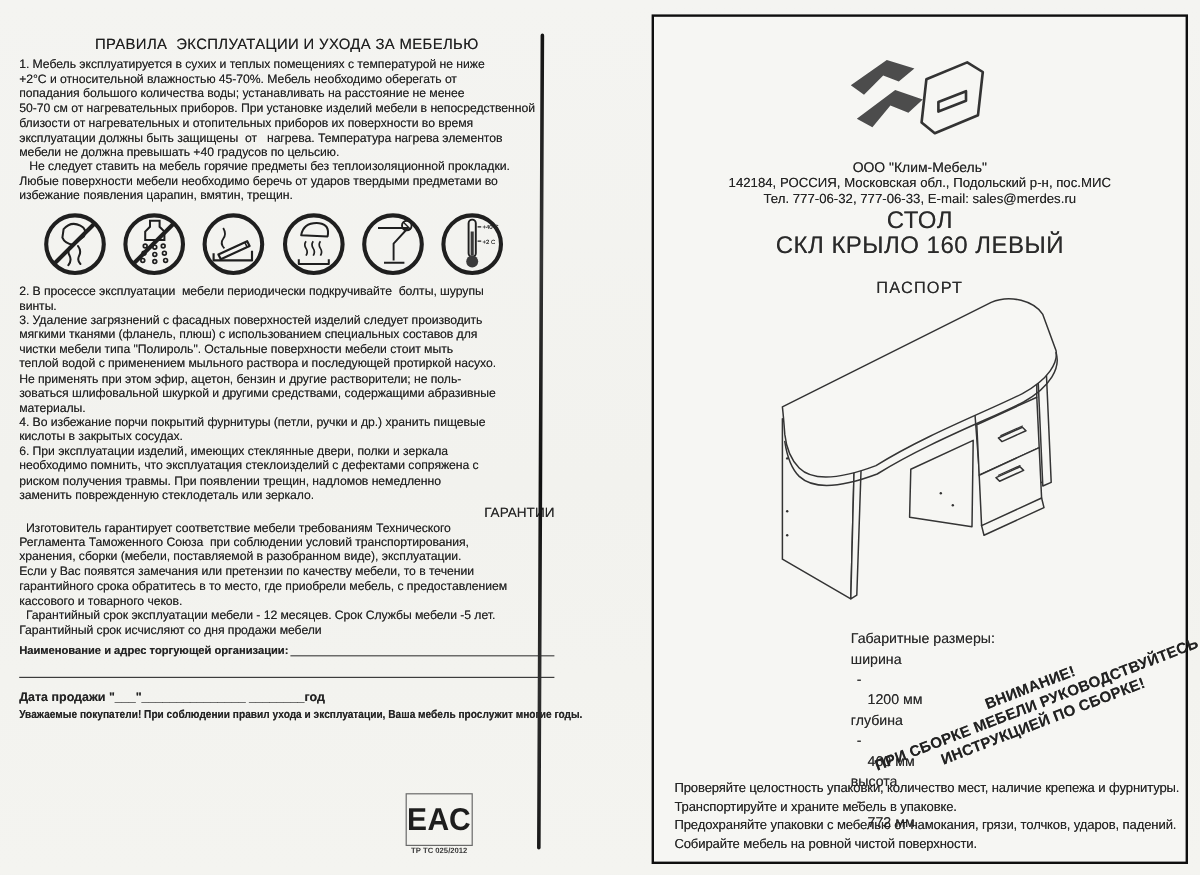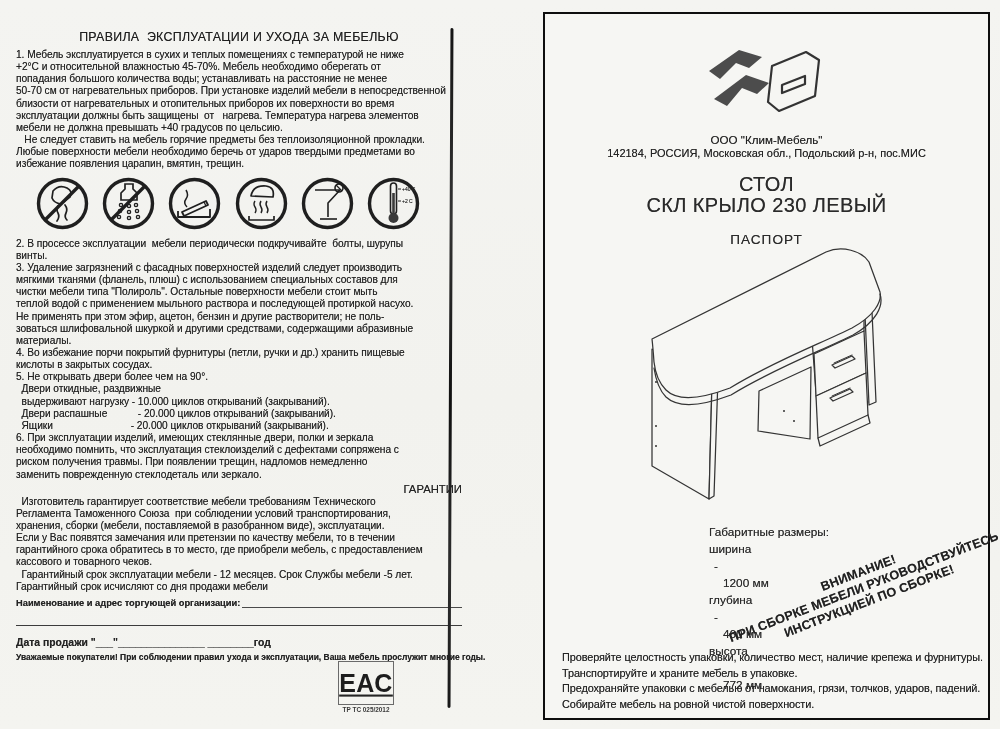"Тел. 777-06-32, 777-06-33, E-mail:" div { html: none -> <div>Тел. 777-06-32, 777-06-33, E-mail: sales@merdes.ru</div> }
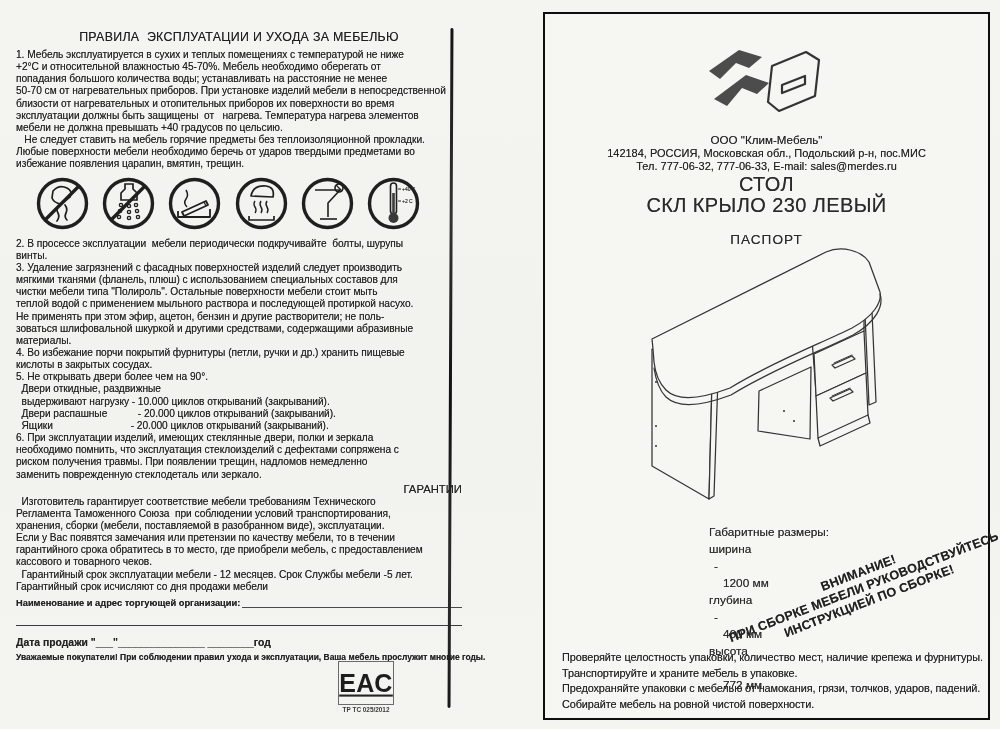"СКЛ КРЫЛО 230 ЛЕВЫЙ" div { text: 230 -> 160 }
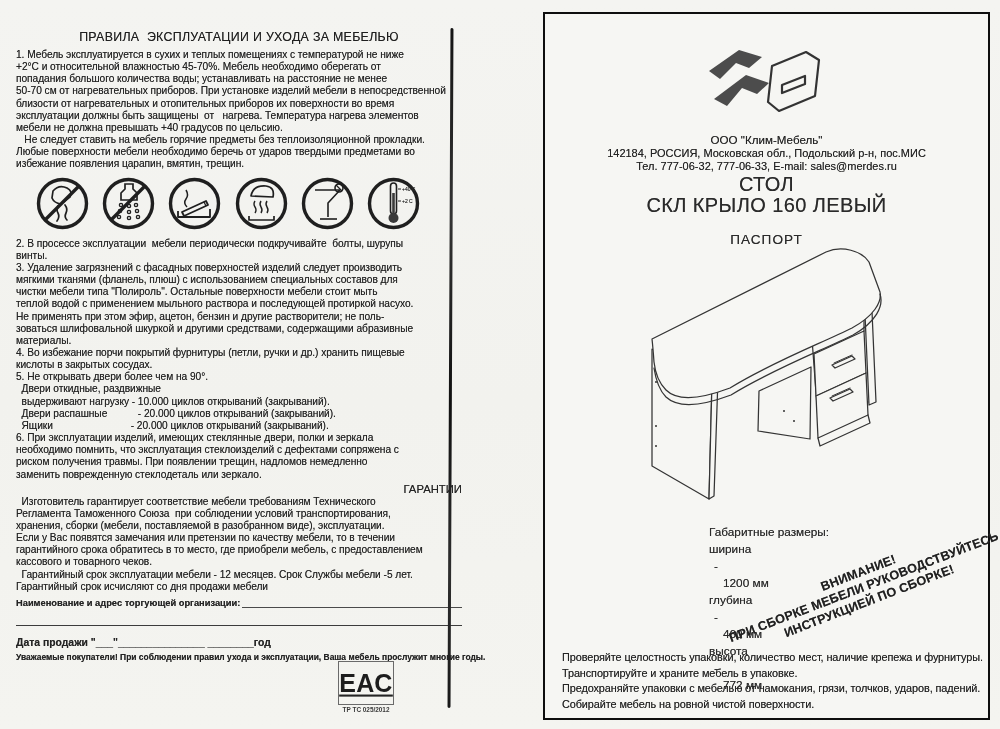"5. Не открывать двери более" div.para { html: <div>5. Не открывать двери более чем на 90°. Двери откидные, раздвижные выдерживают нагрузку - 10.000 циклов открываний (закрываний). Двери распашные - 20.000 циклов открываний (закрываний). Ящики - 20.000 циклов открываний (закрываний).</div> -> none }
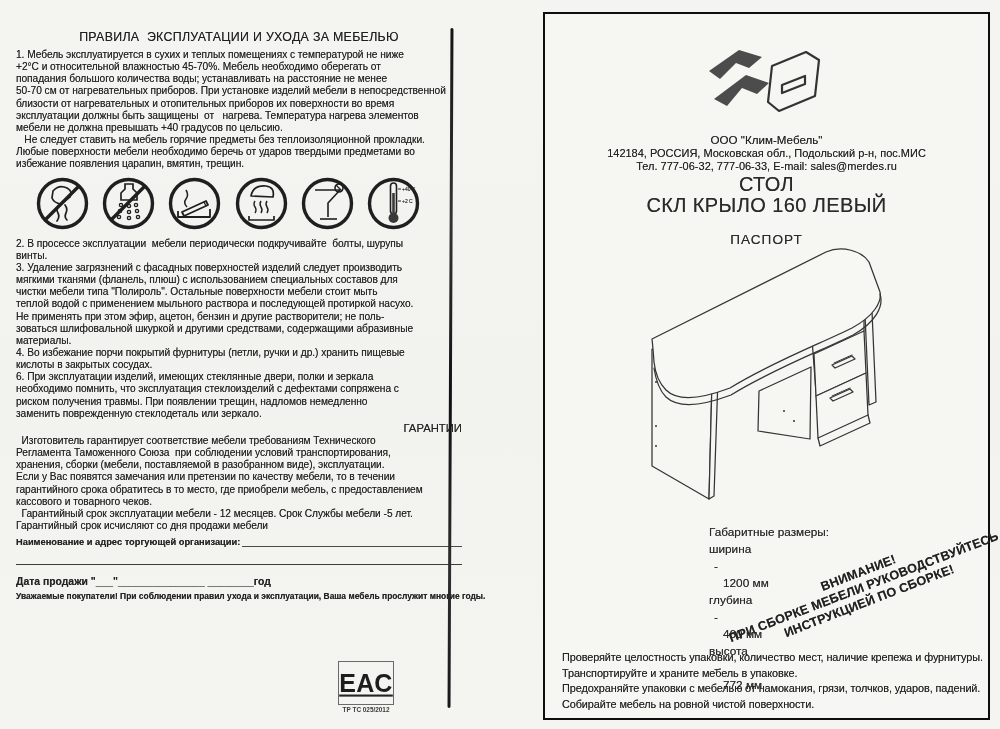"ЕАС" .eac-box { text-decoration: underline -> none }
